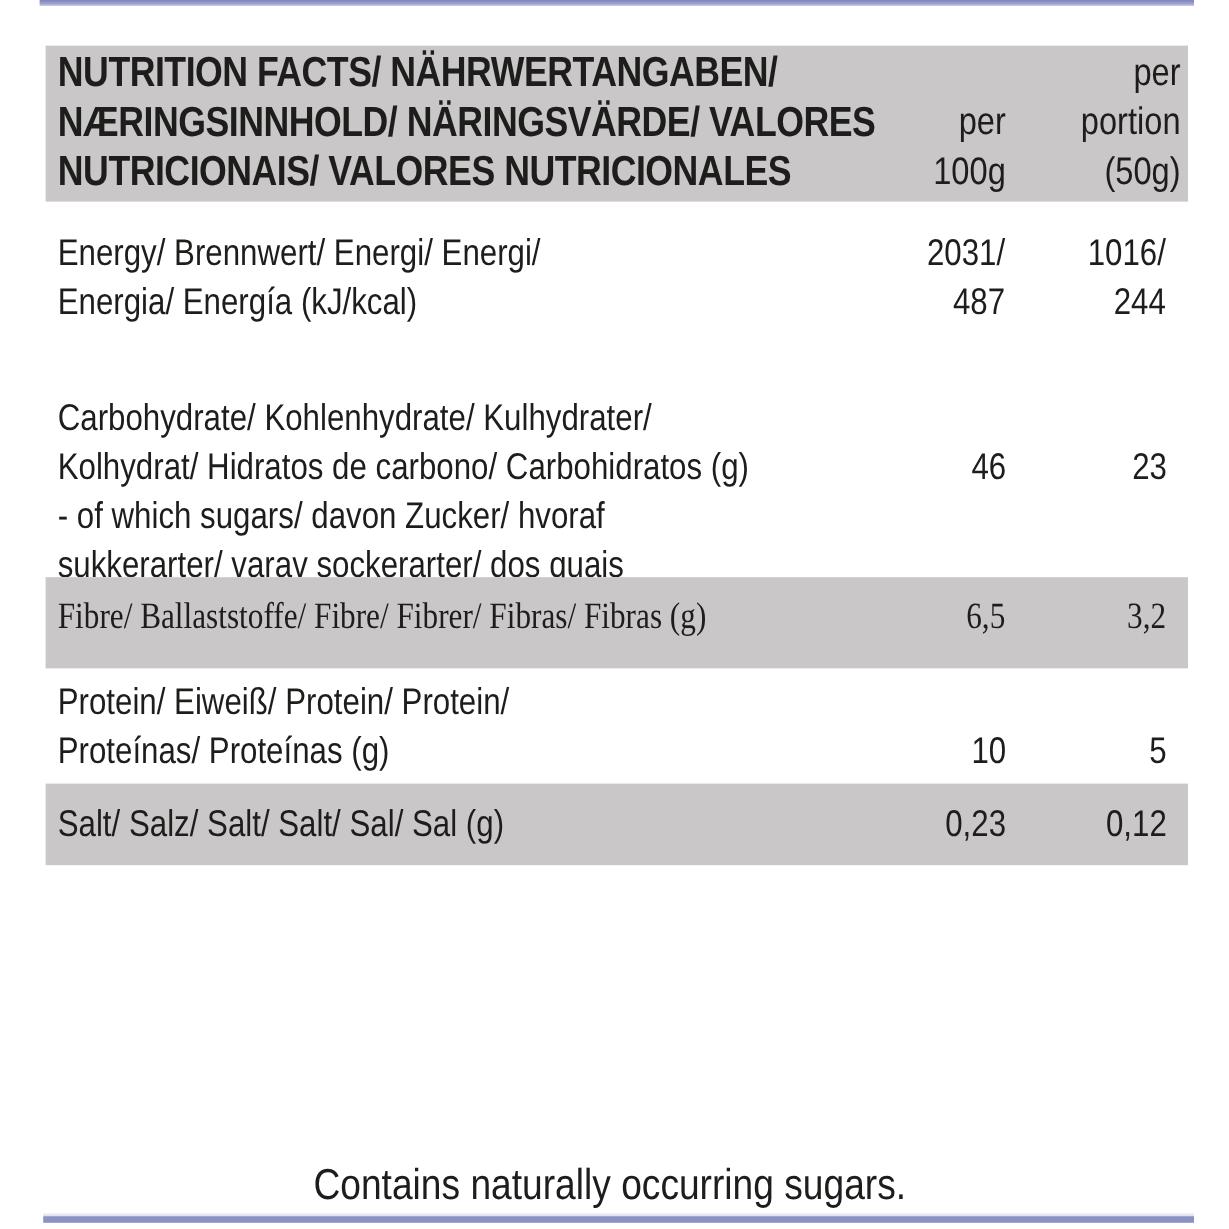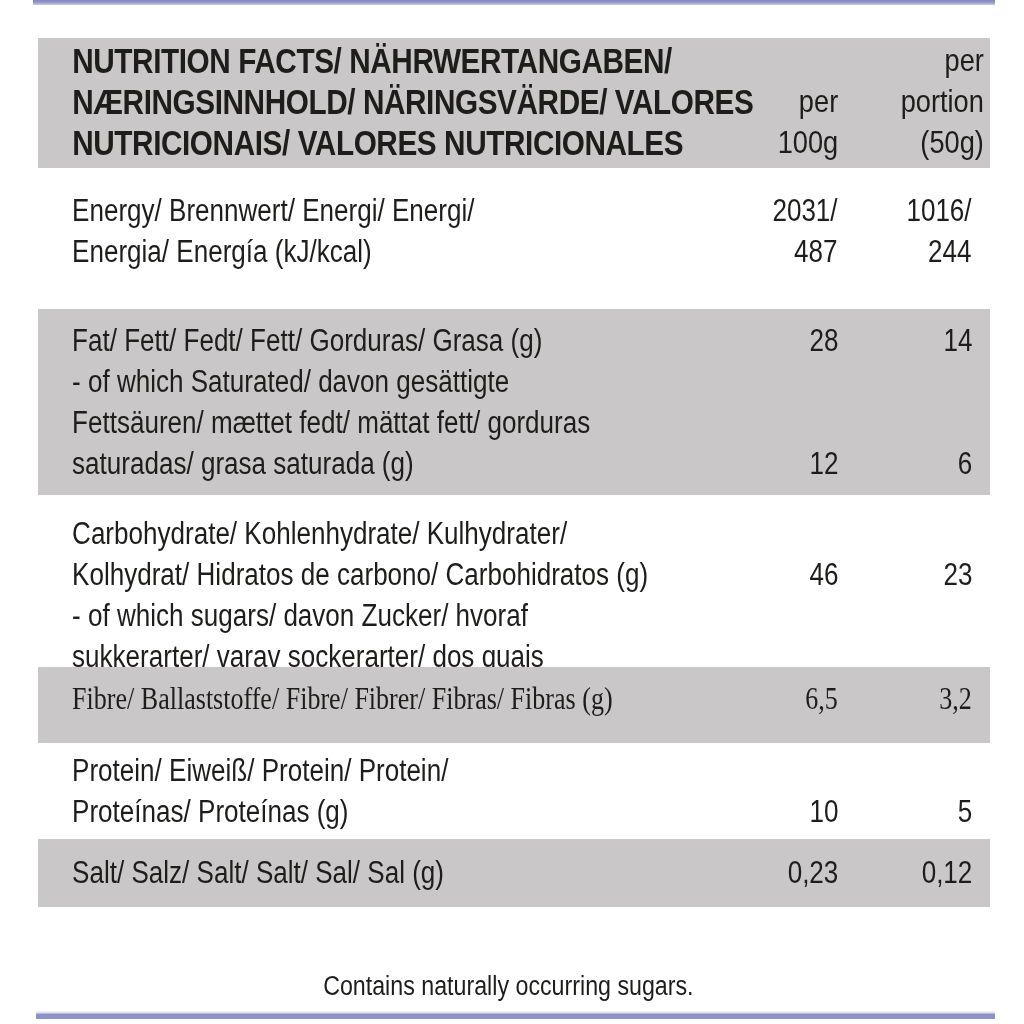"NUTRITION FACTS/ NÄHRWERTANGABEN/" .row { padding-left: 24px -> none }
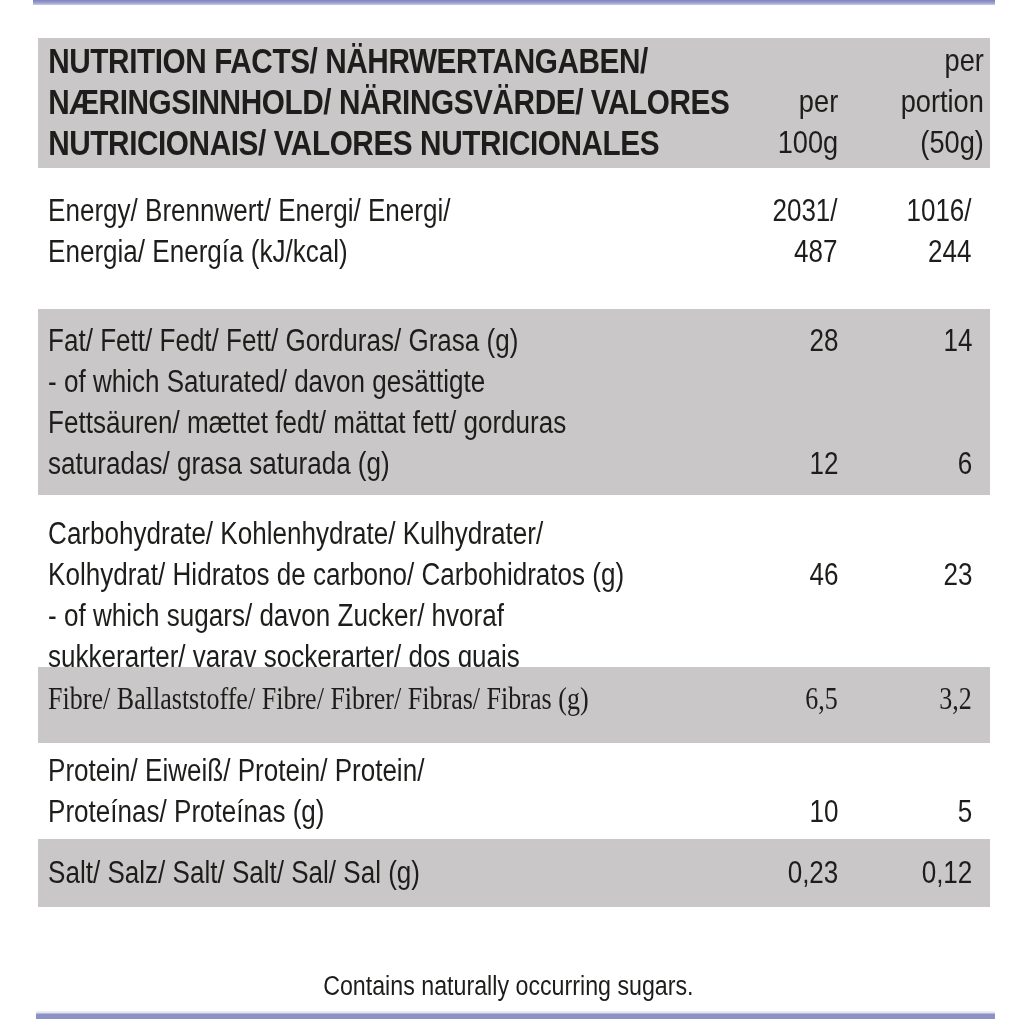"Fat/ Fett/ Fedt/ Fett/ Gorduras/" div.row { html: <div> <div>Fat/ Fett/ Fedt/ Fett/ Gorduras/ Grasa (g) - of which Saturated/ davon gesättigte Fettsäuren/ mættet fedt/ mättat fett/ gorduras saturadas/ grasa saturada (g)</div> <div>28</div> <div>14</div> <div>12</div> <div>6</div> </div> -> none }
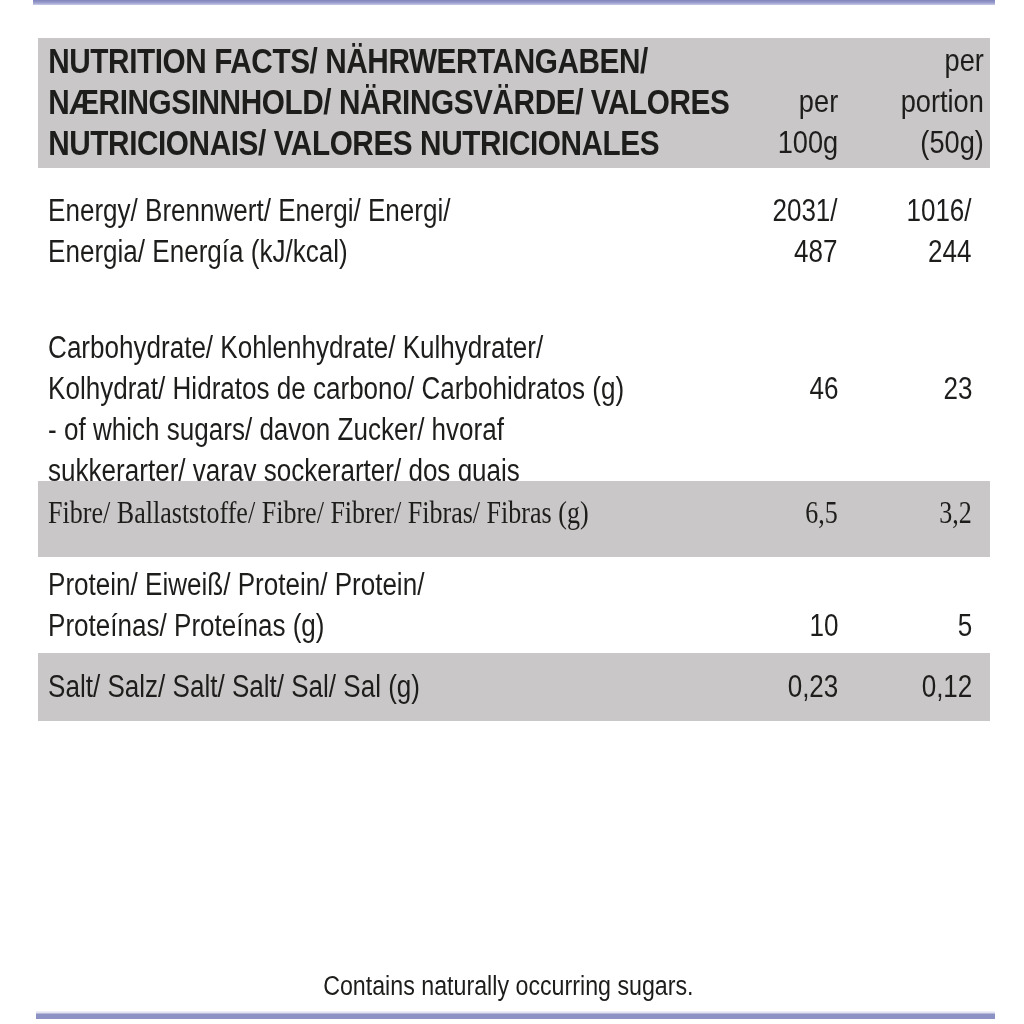"Contains naturally occurring sugars." .note { font-size: 27px -> 36px }
